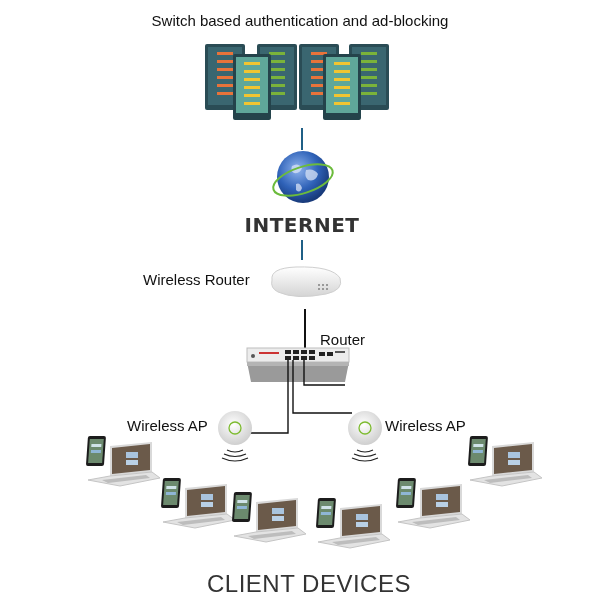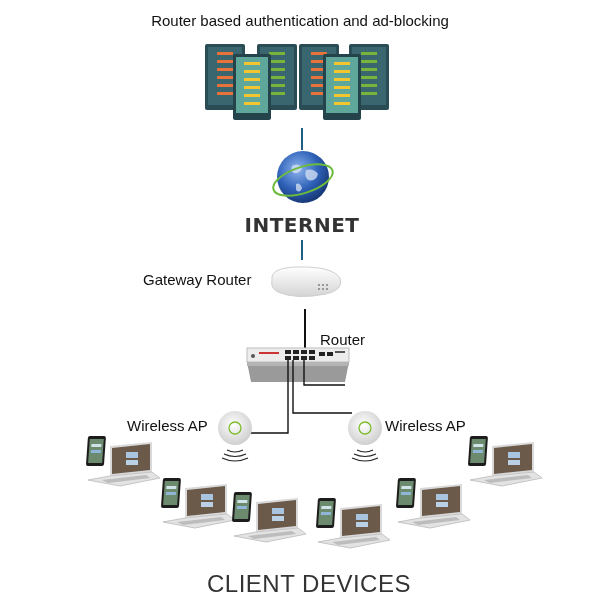"Router based authentication and" div.abs { text: Router -> Switch }
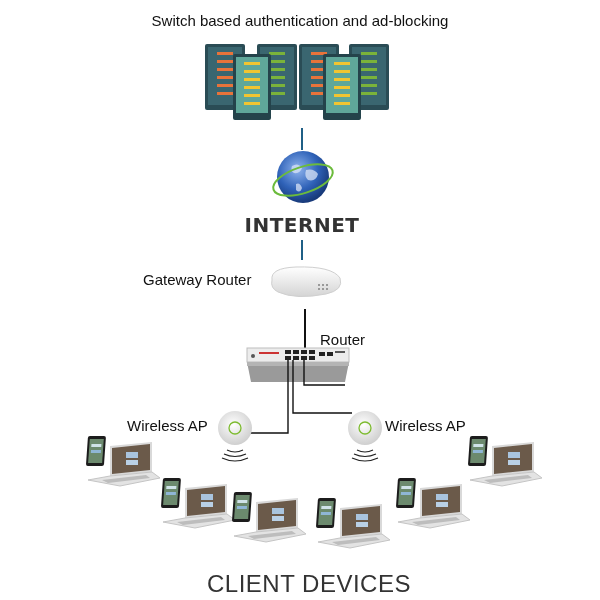"Gateway Router" div.abs { text: Gateway -> Wireless }
